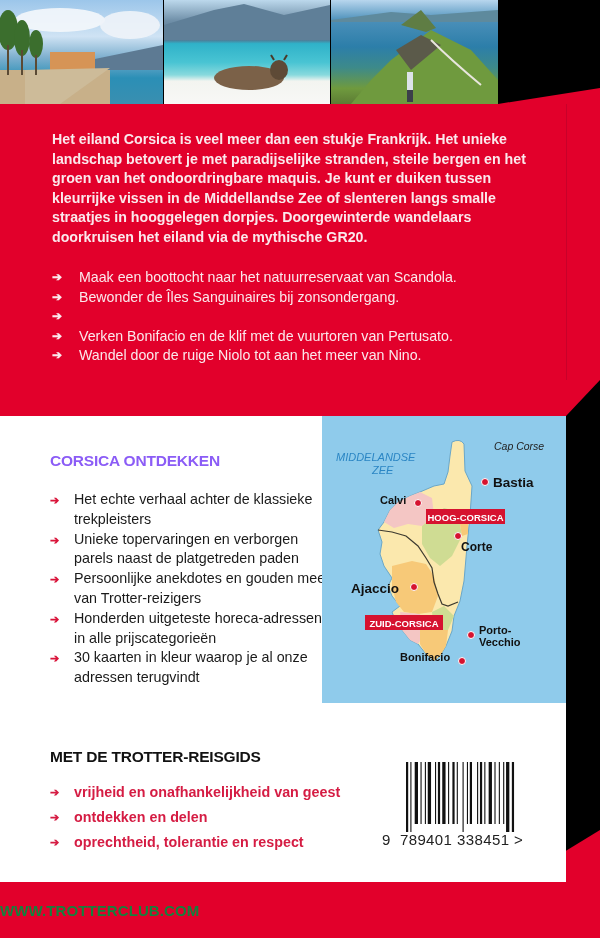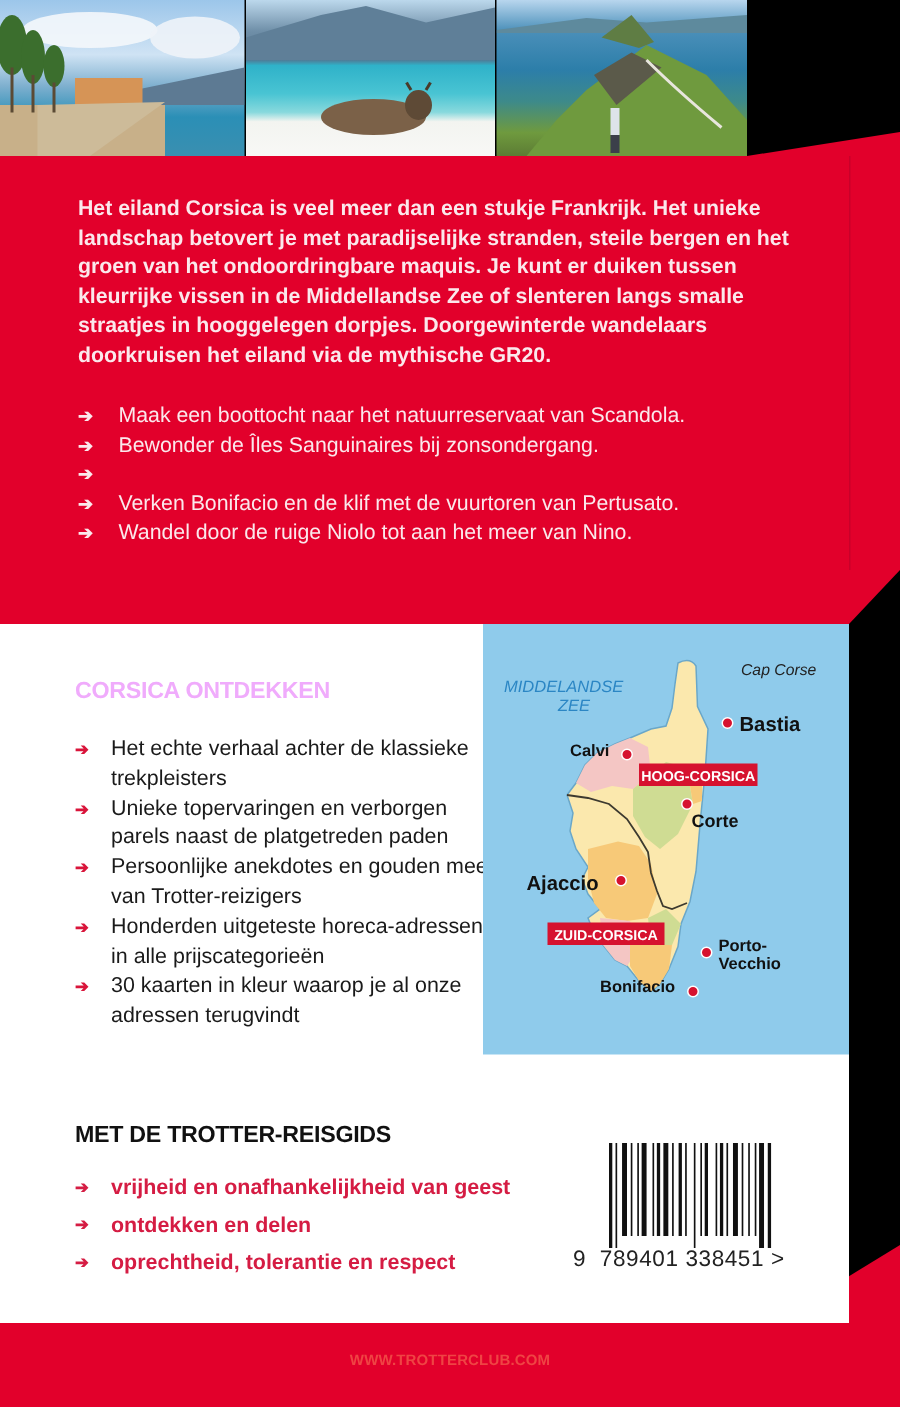"CORSICA ONTDEKKEN" #discover-title { color: #f0abfc -> #8b5cf6 }
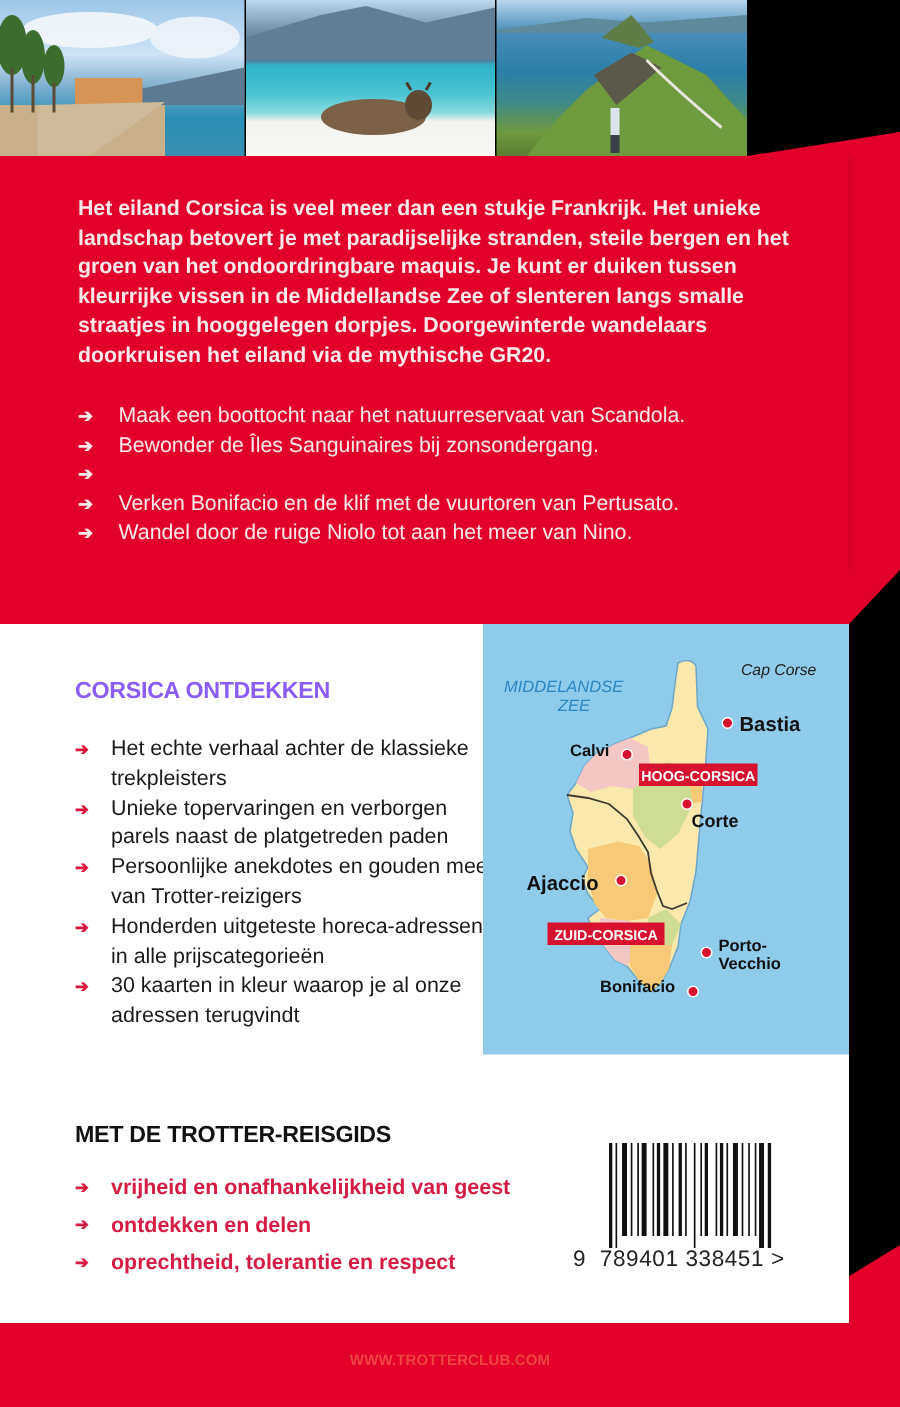"WWW.TROTTERCLUB.COM" #footer-url { color: #ef4444 -> #15803d; font-size: 10px -> 15px; text-align: center -> none }
